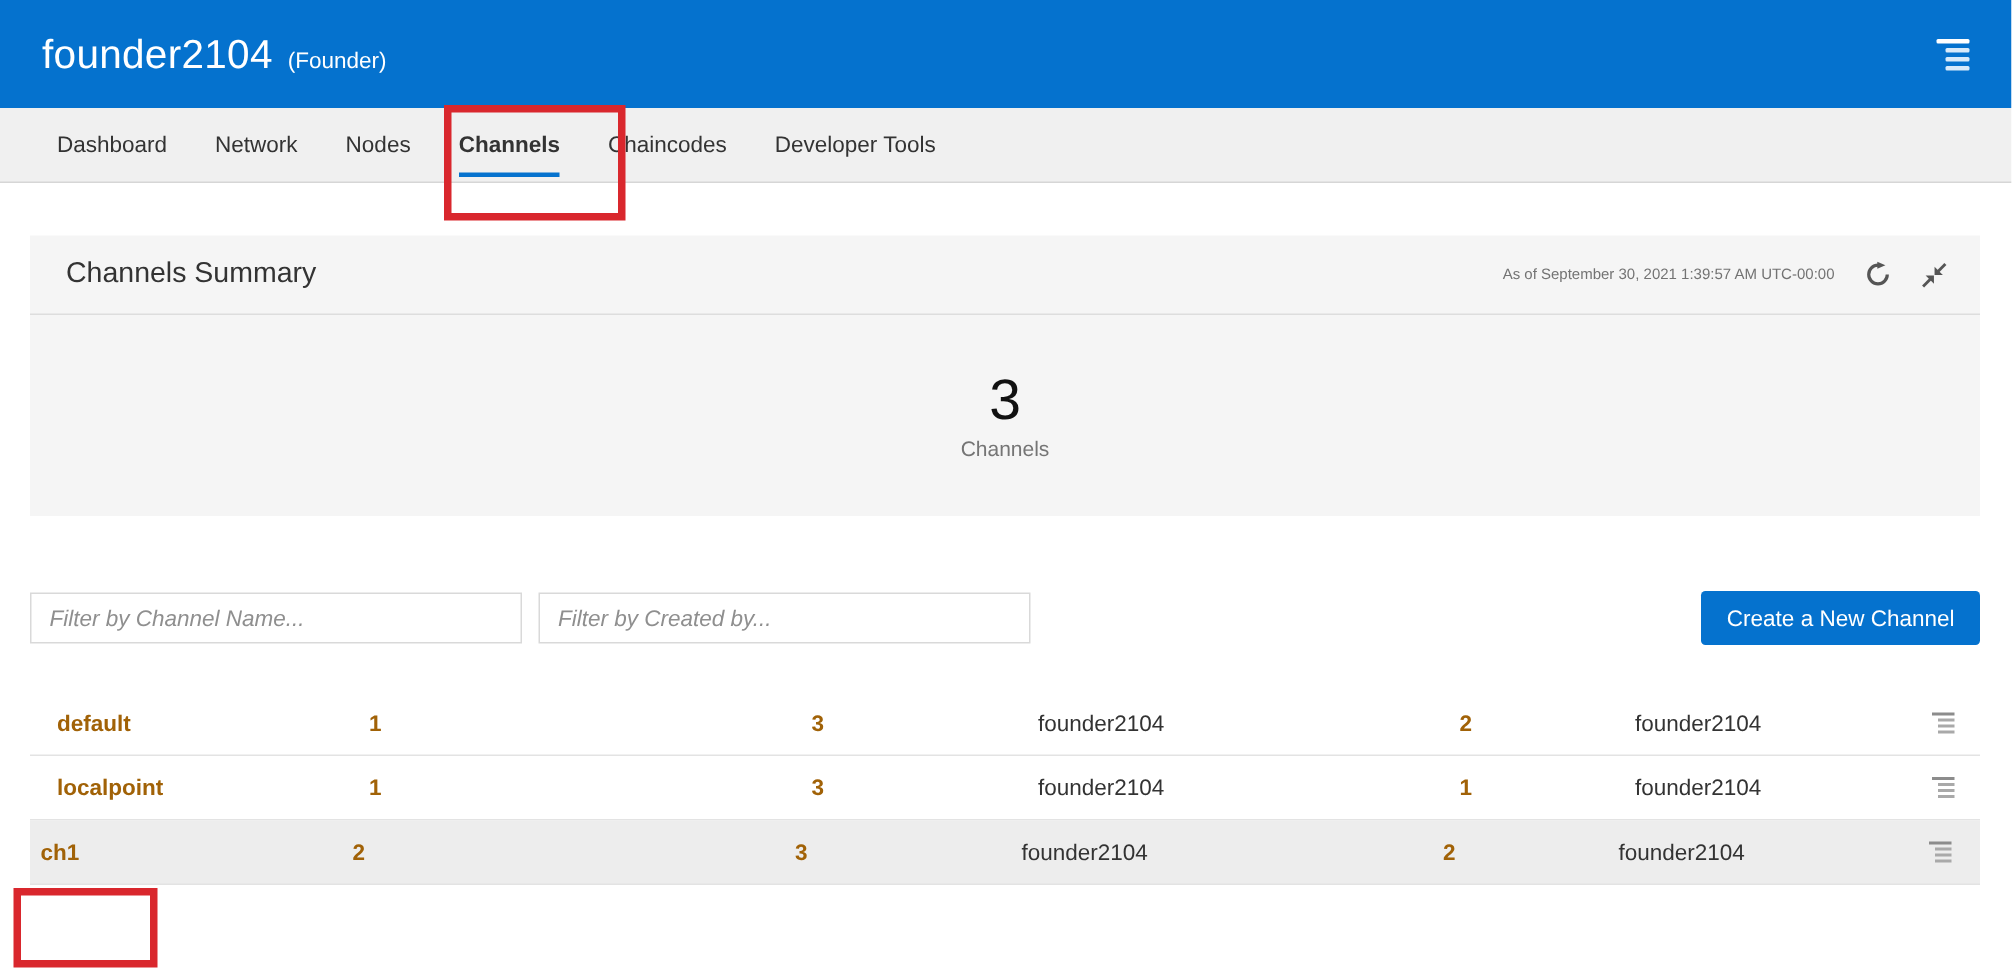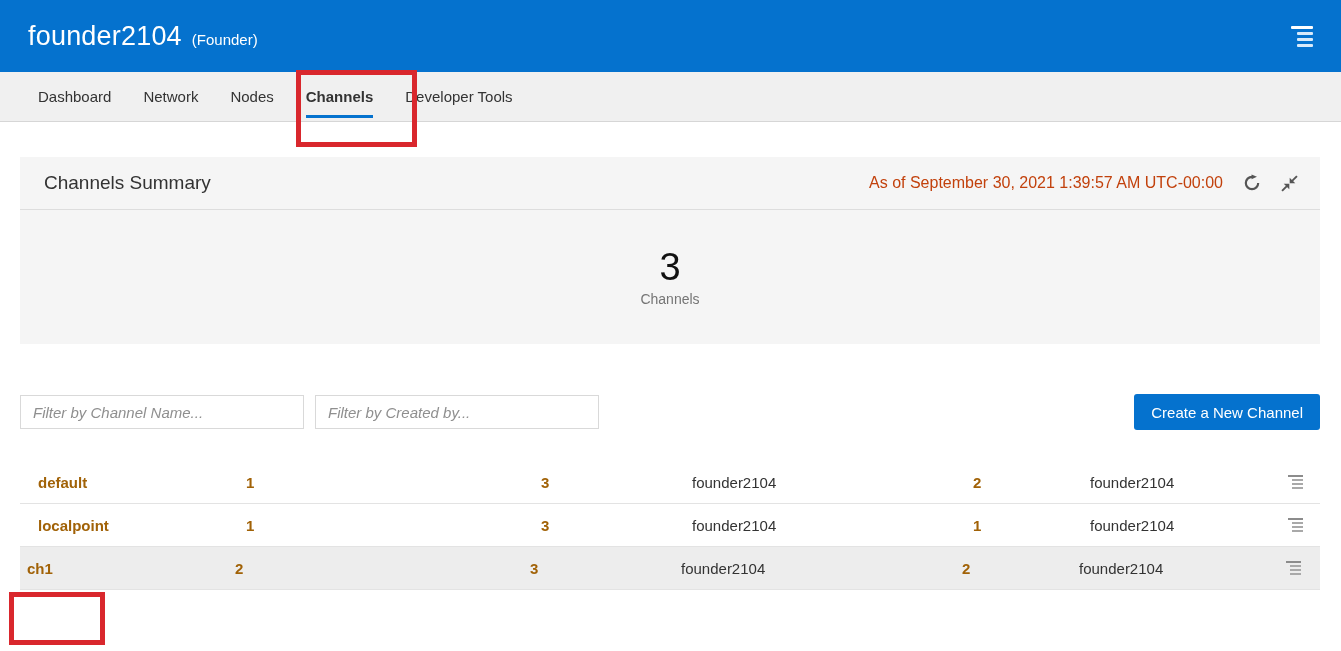"Chaincodes" div.tab { html: none -> <div>Chaincodes</div> }
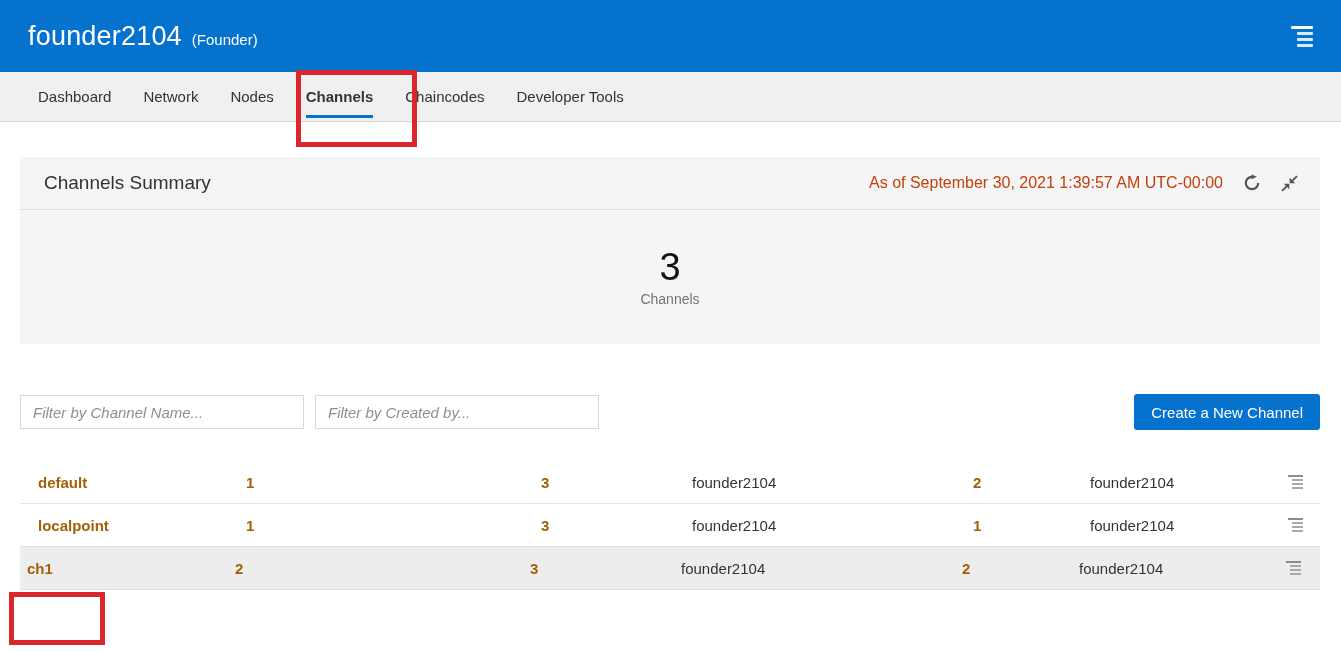"As of September 30, 2021" .as-of { color: #c2410c -> #737373; font-size: 16px -> 10px }
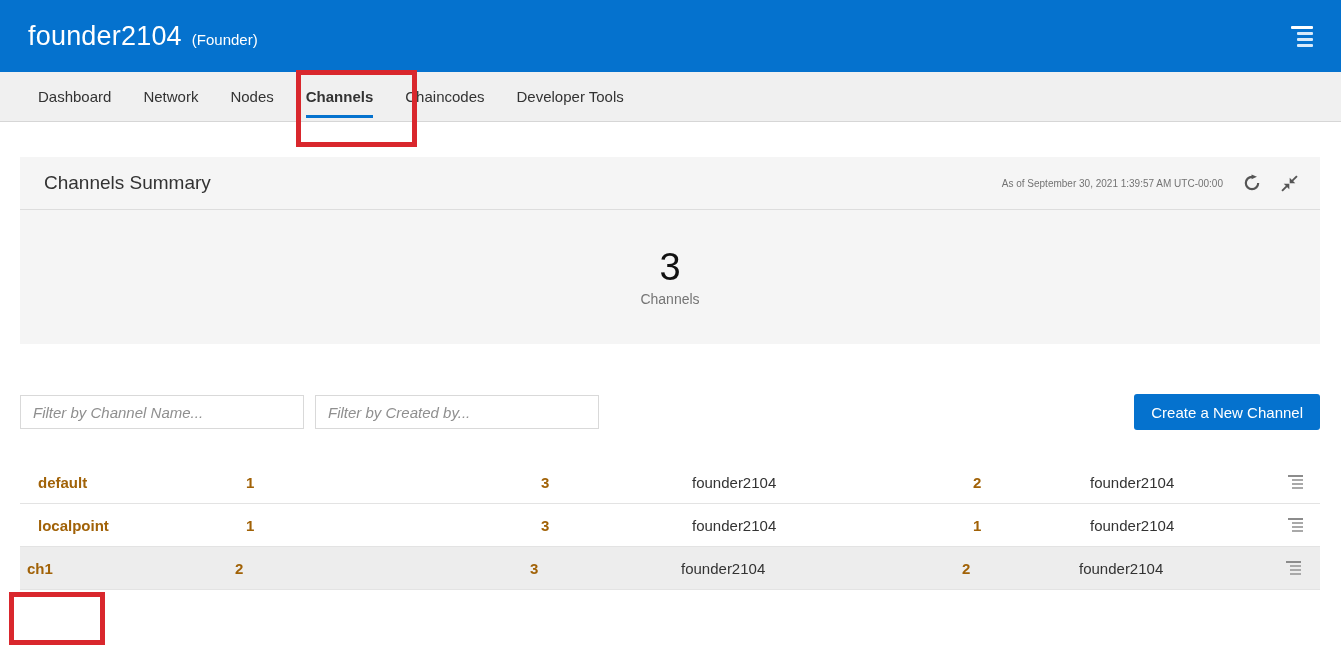"Filter by Channel Name..." .filter { width: 284px -> 328px }
